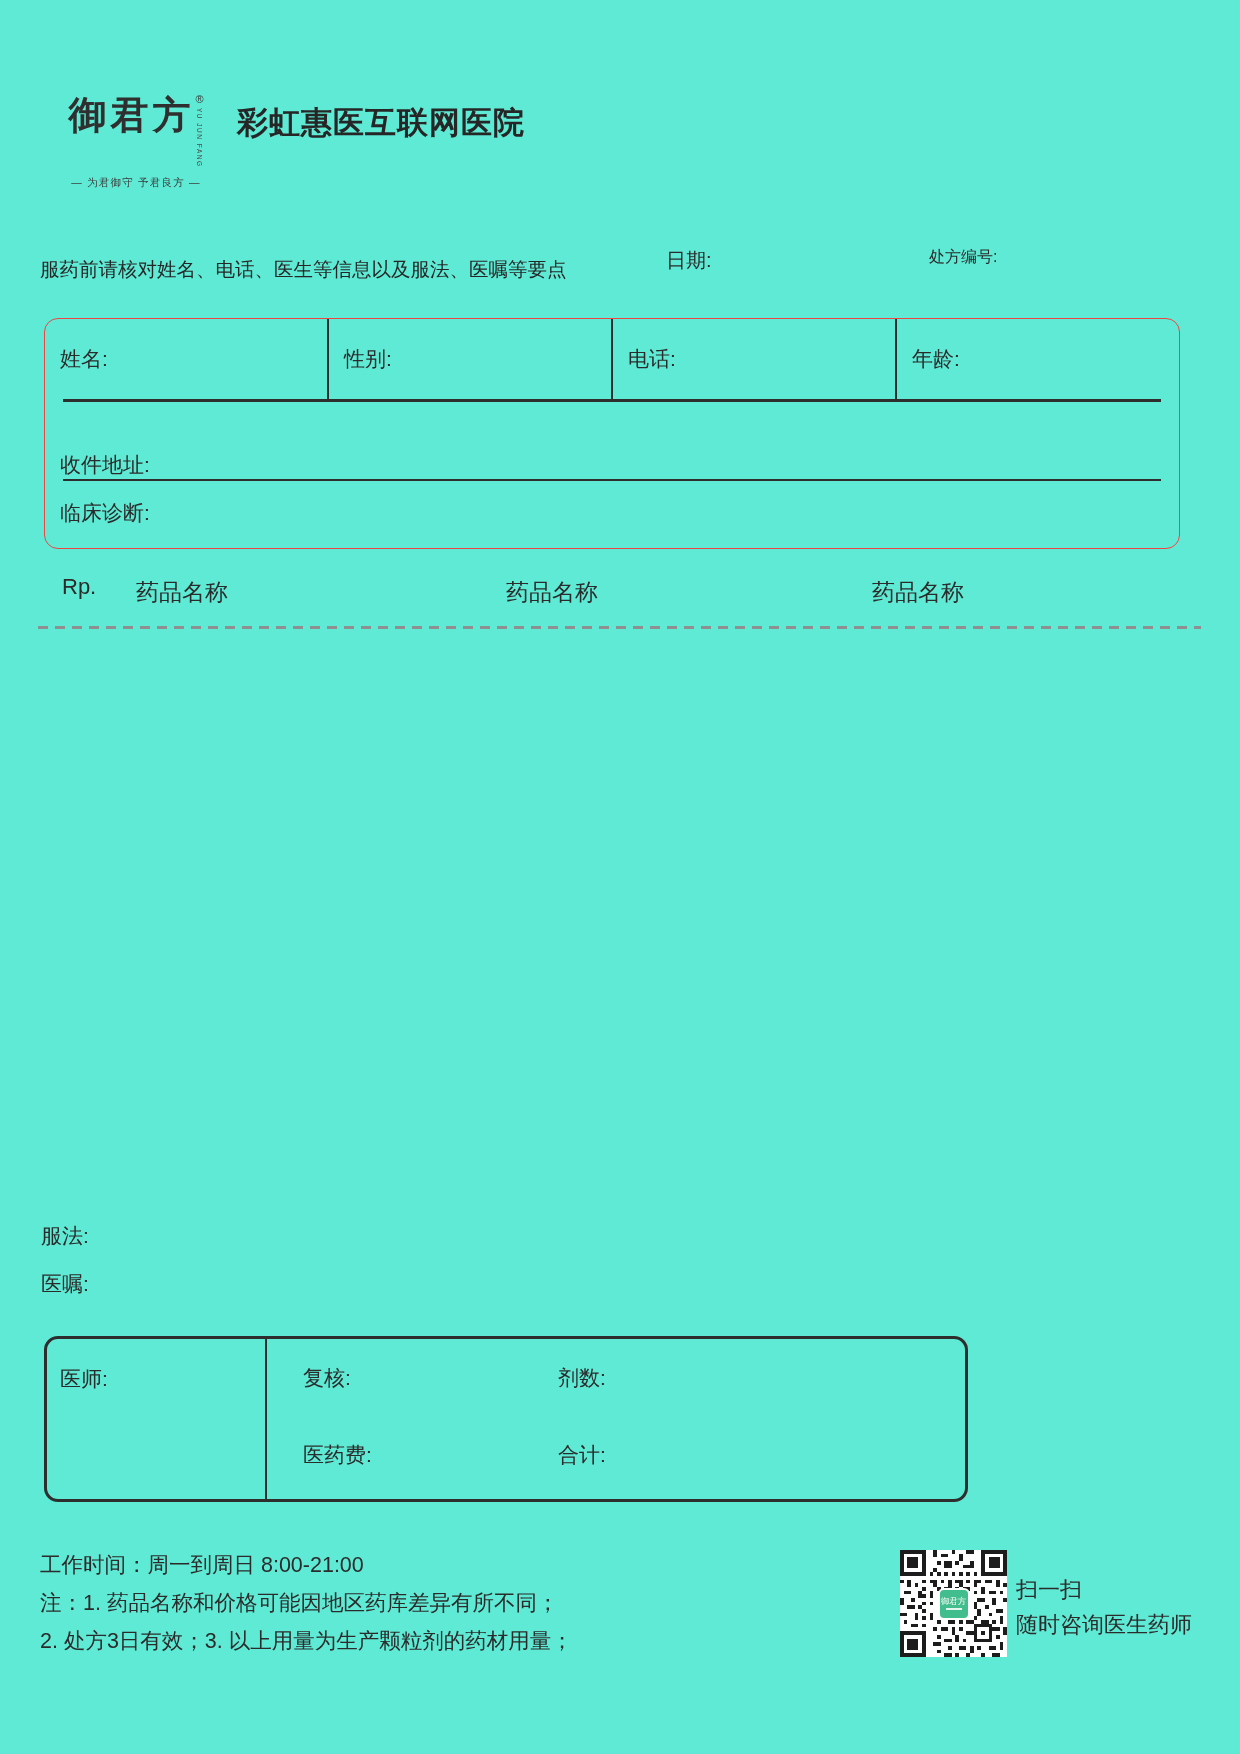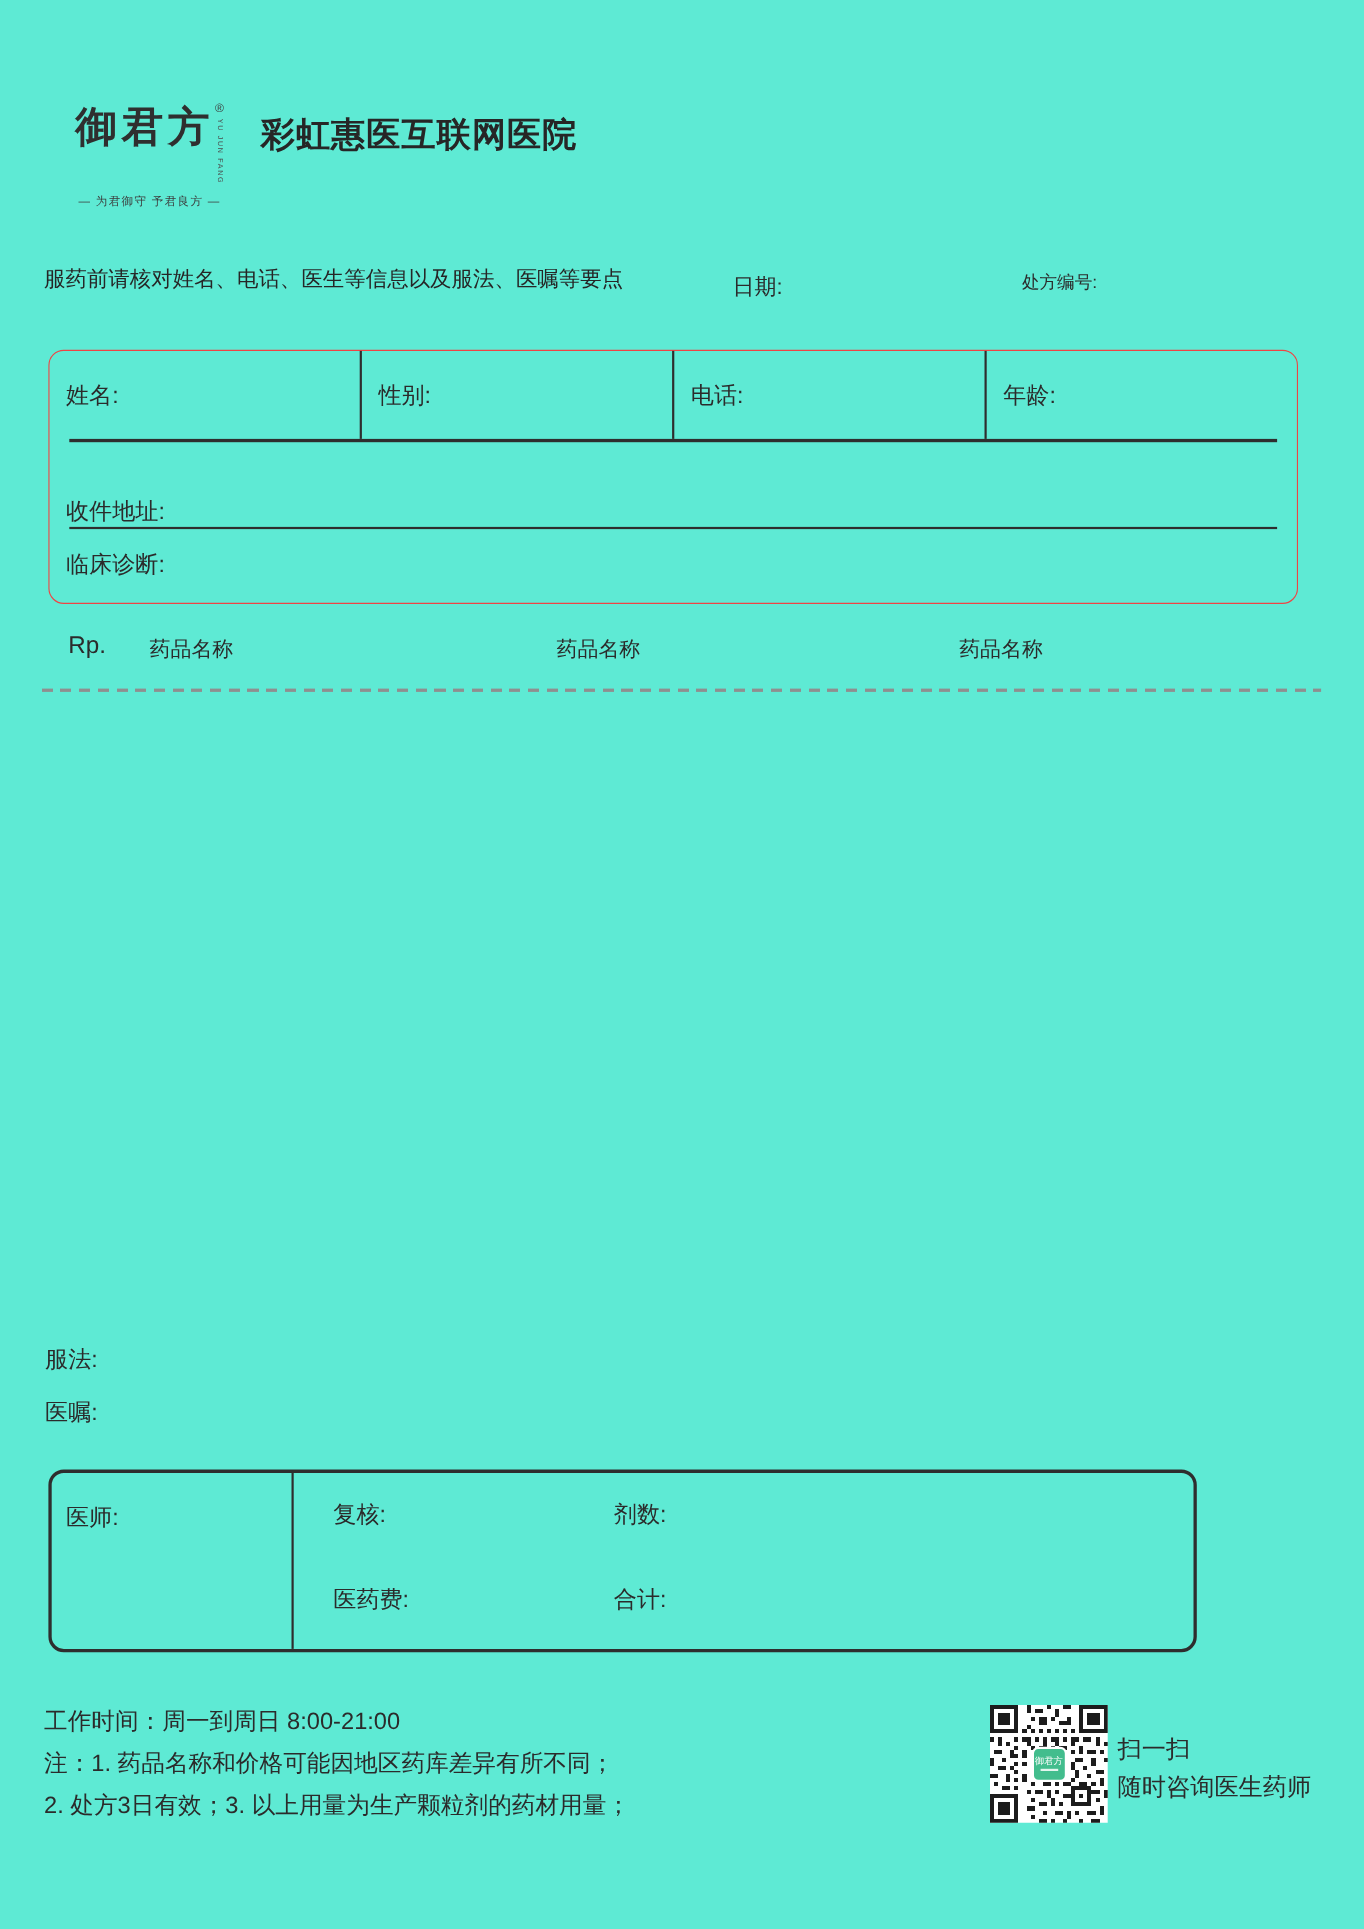"服药前请核对姓名、电话、医生等信息以及服法、医嘱等要点" .notice { top: 240px -> 256px }
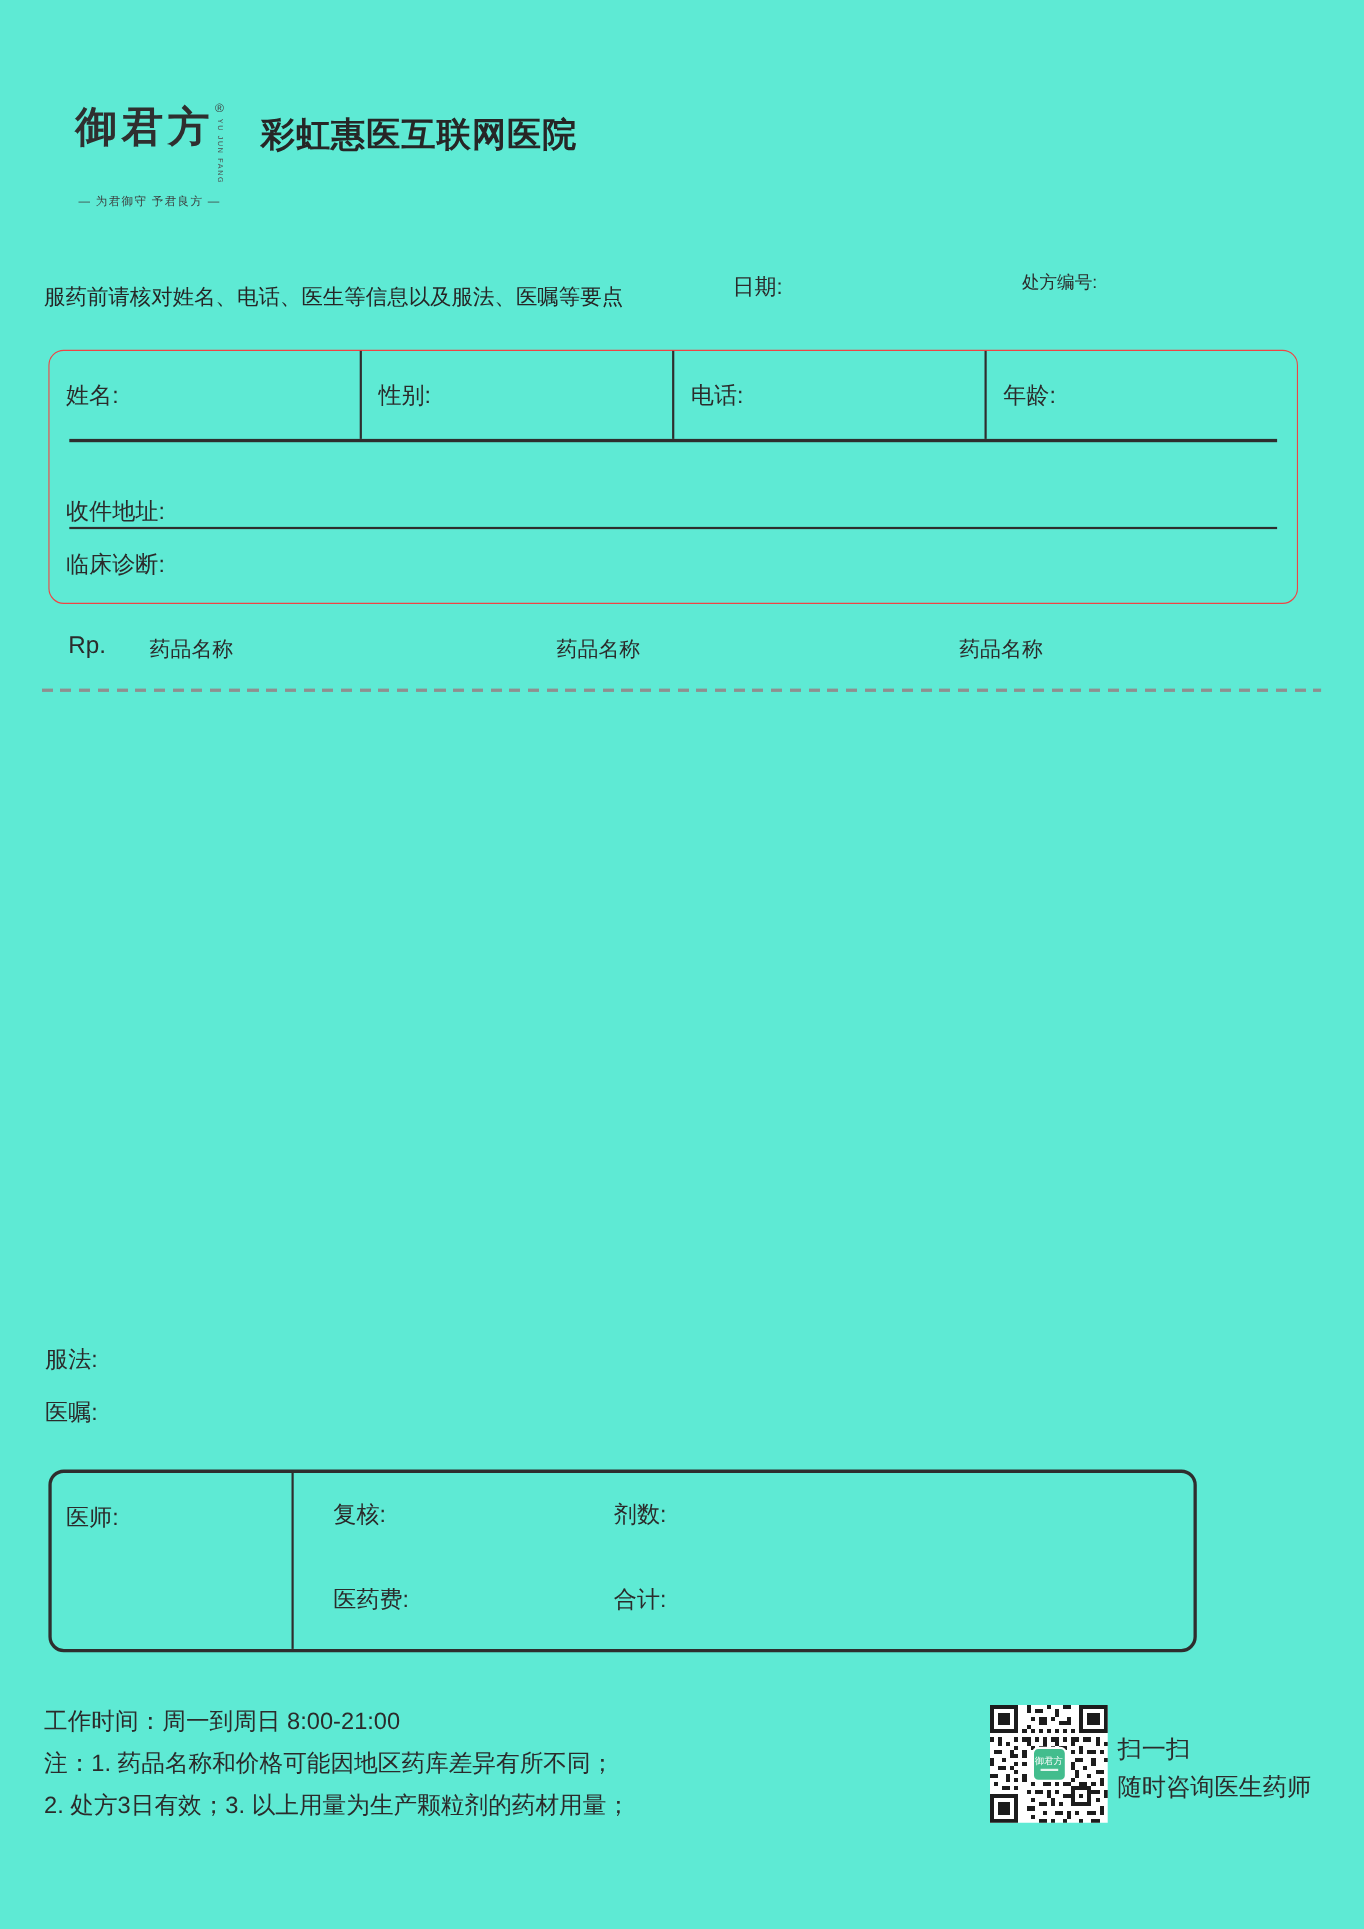"药品名称" .drug-col { font-size: 19px -> 23px }
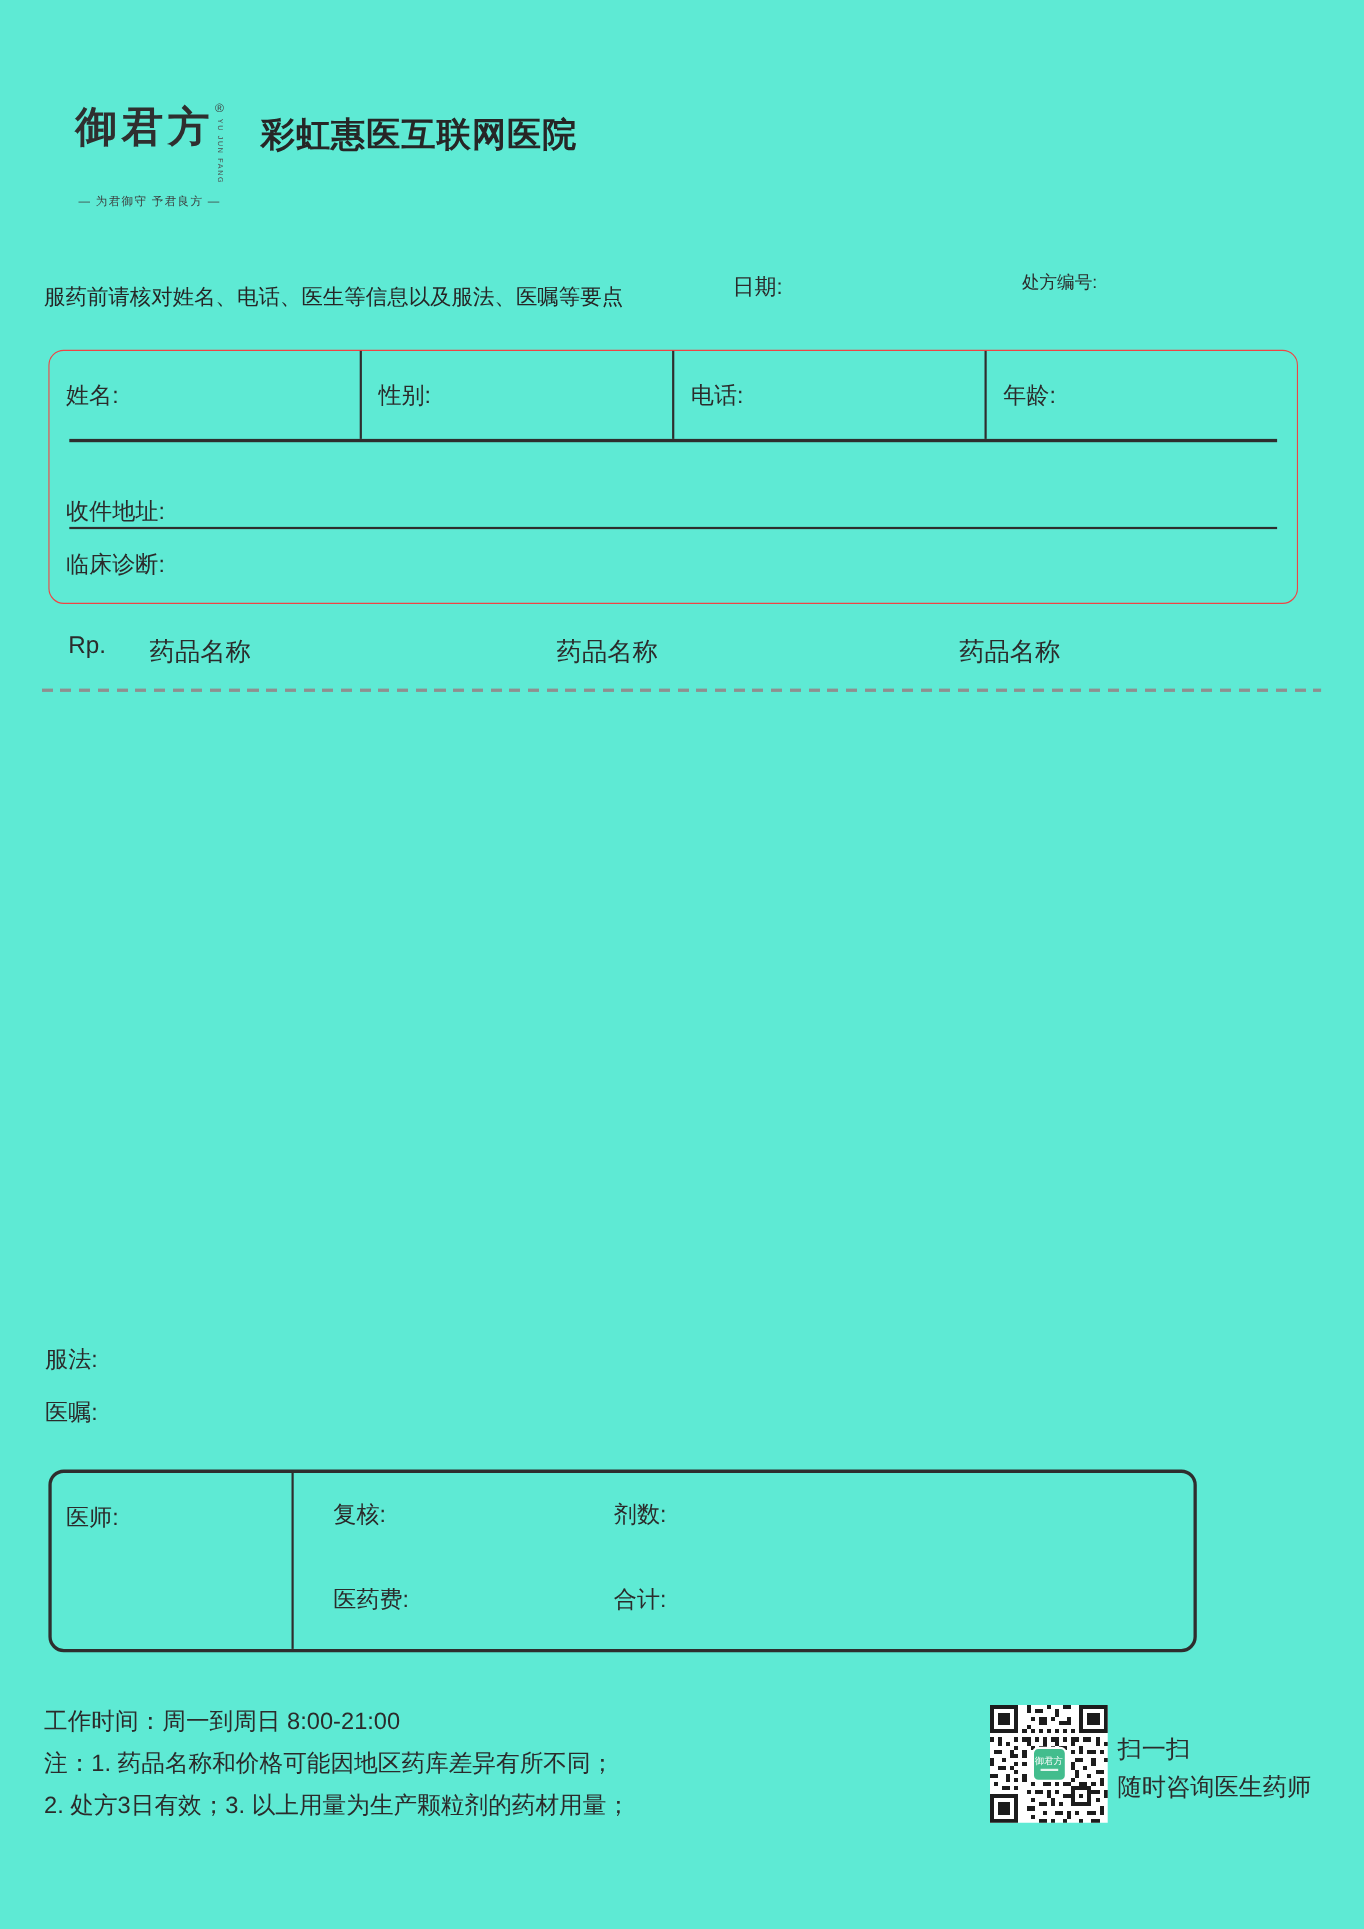"医师:" .sign-box { width: 1044px -> 924px }
